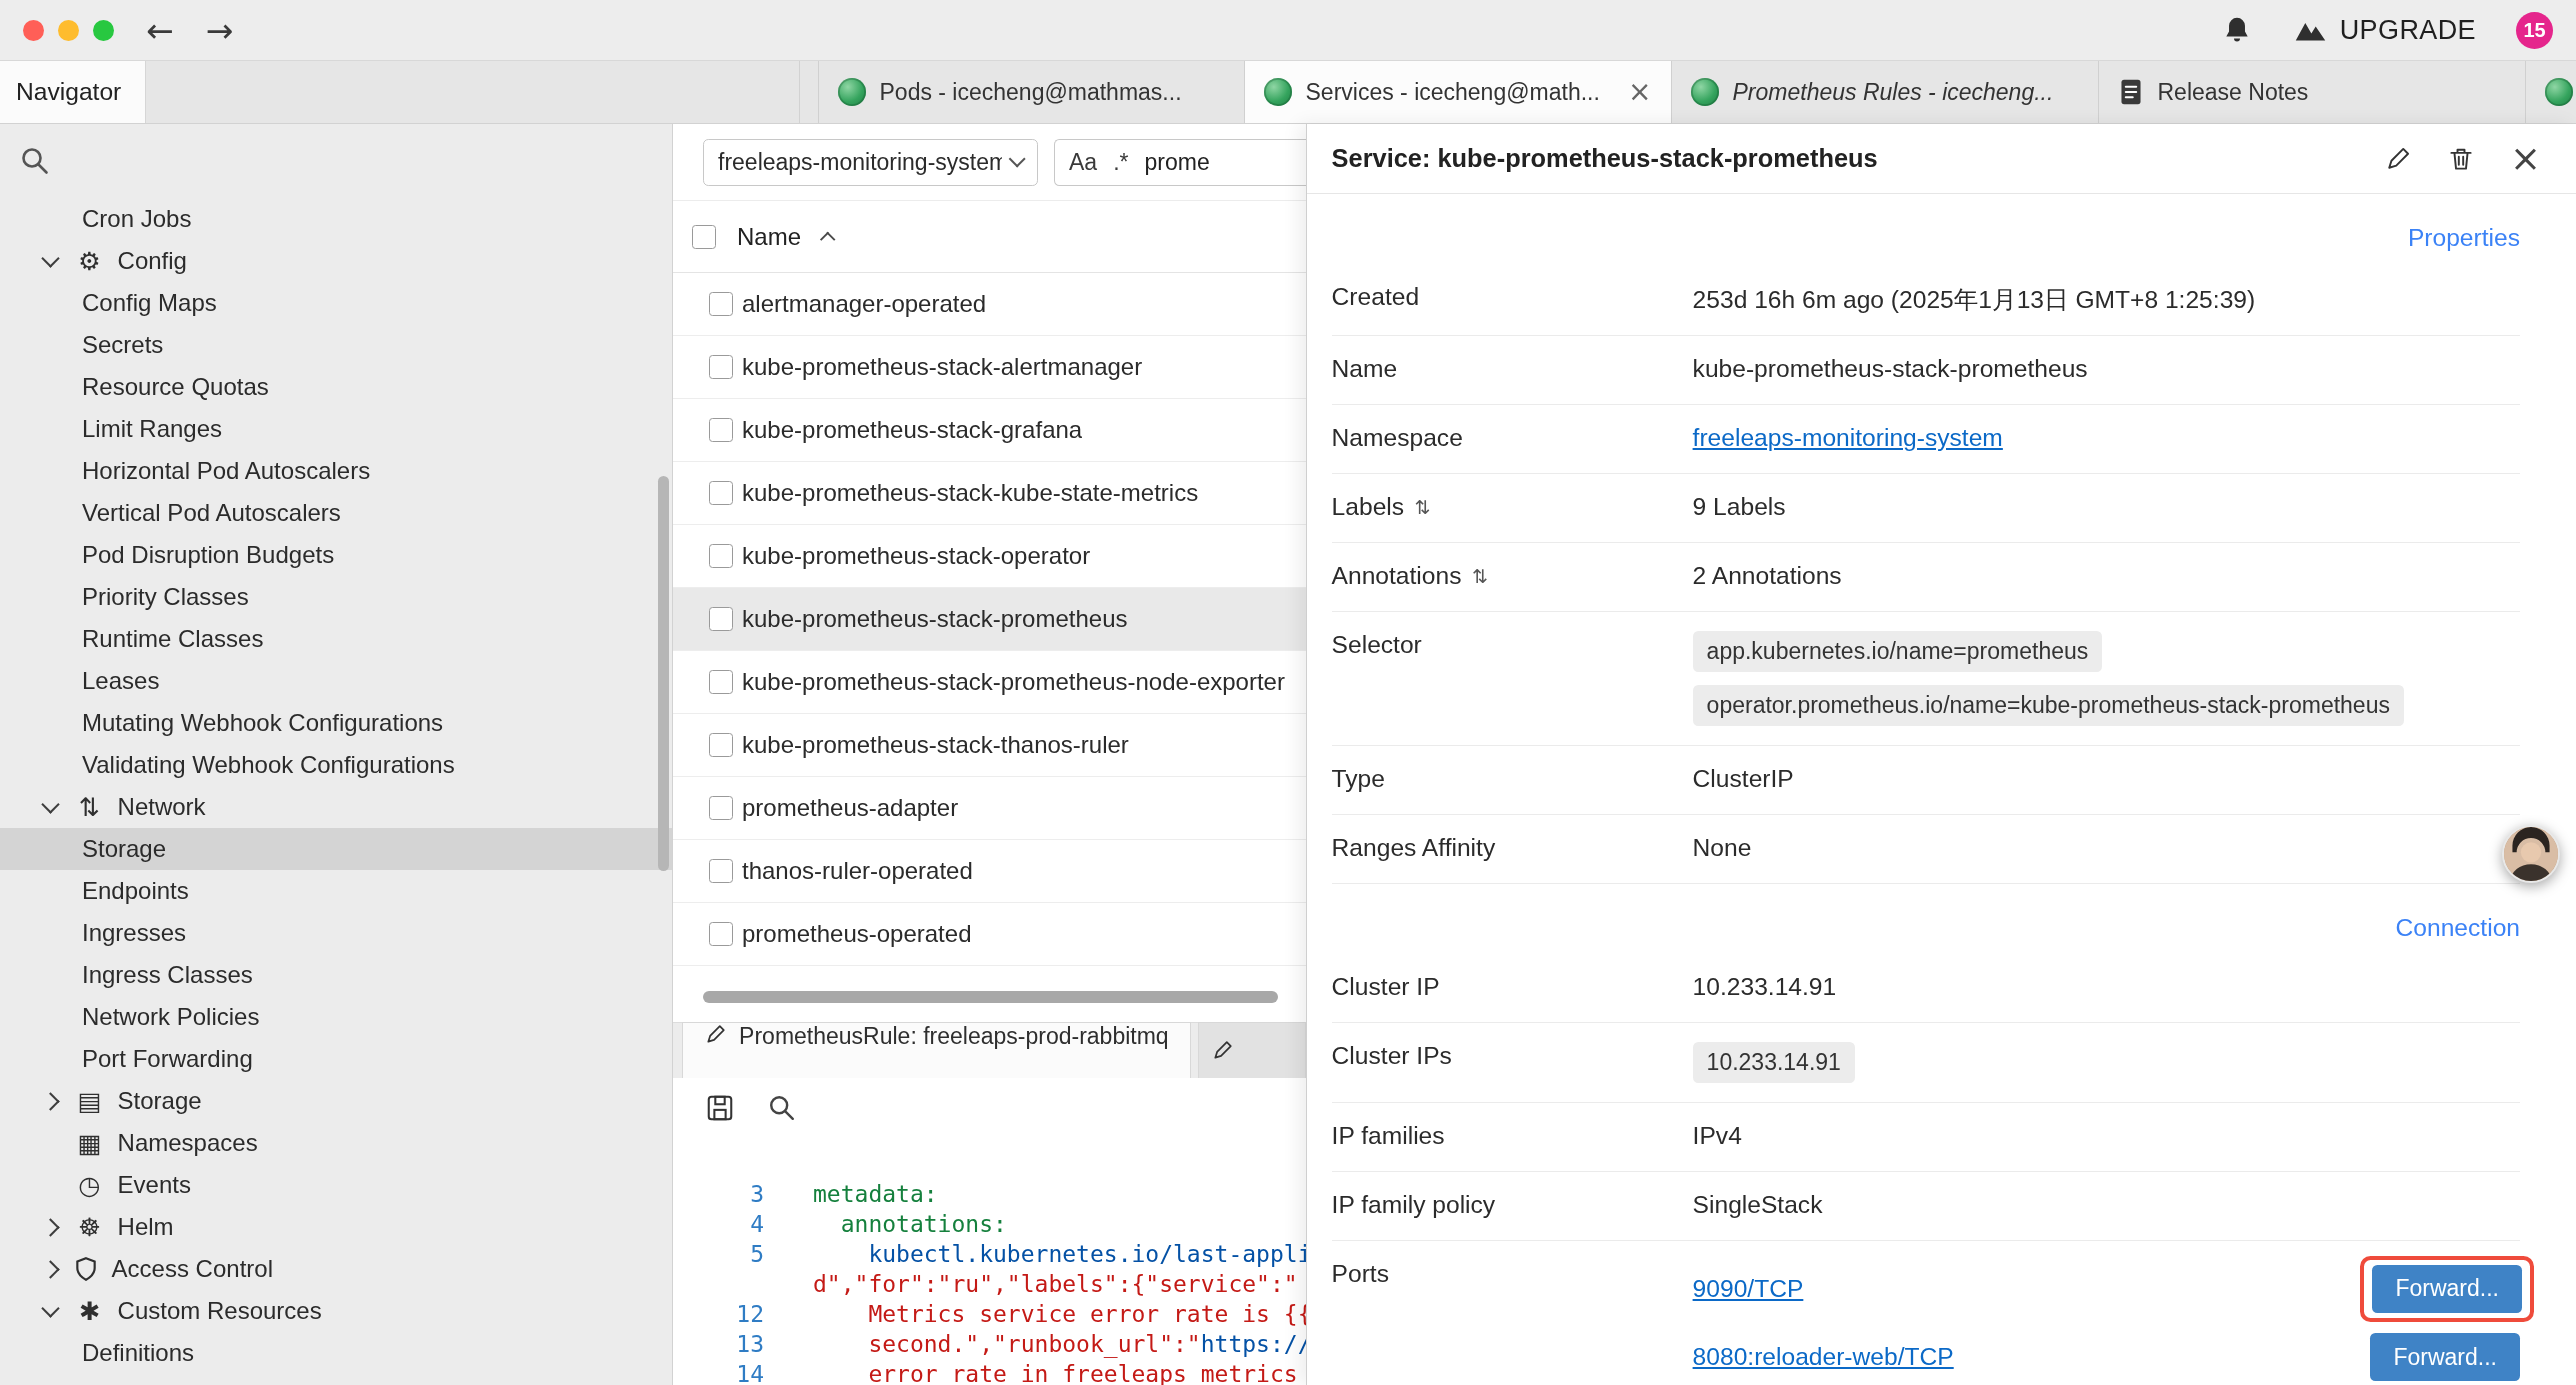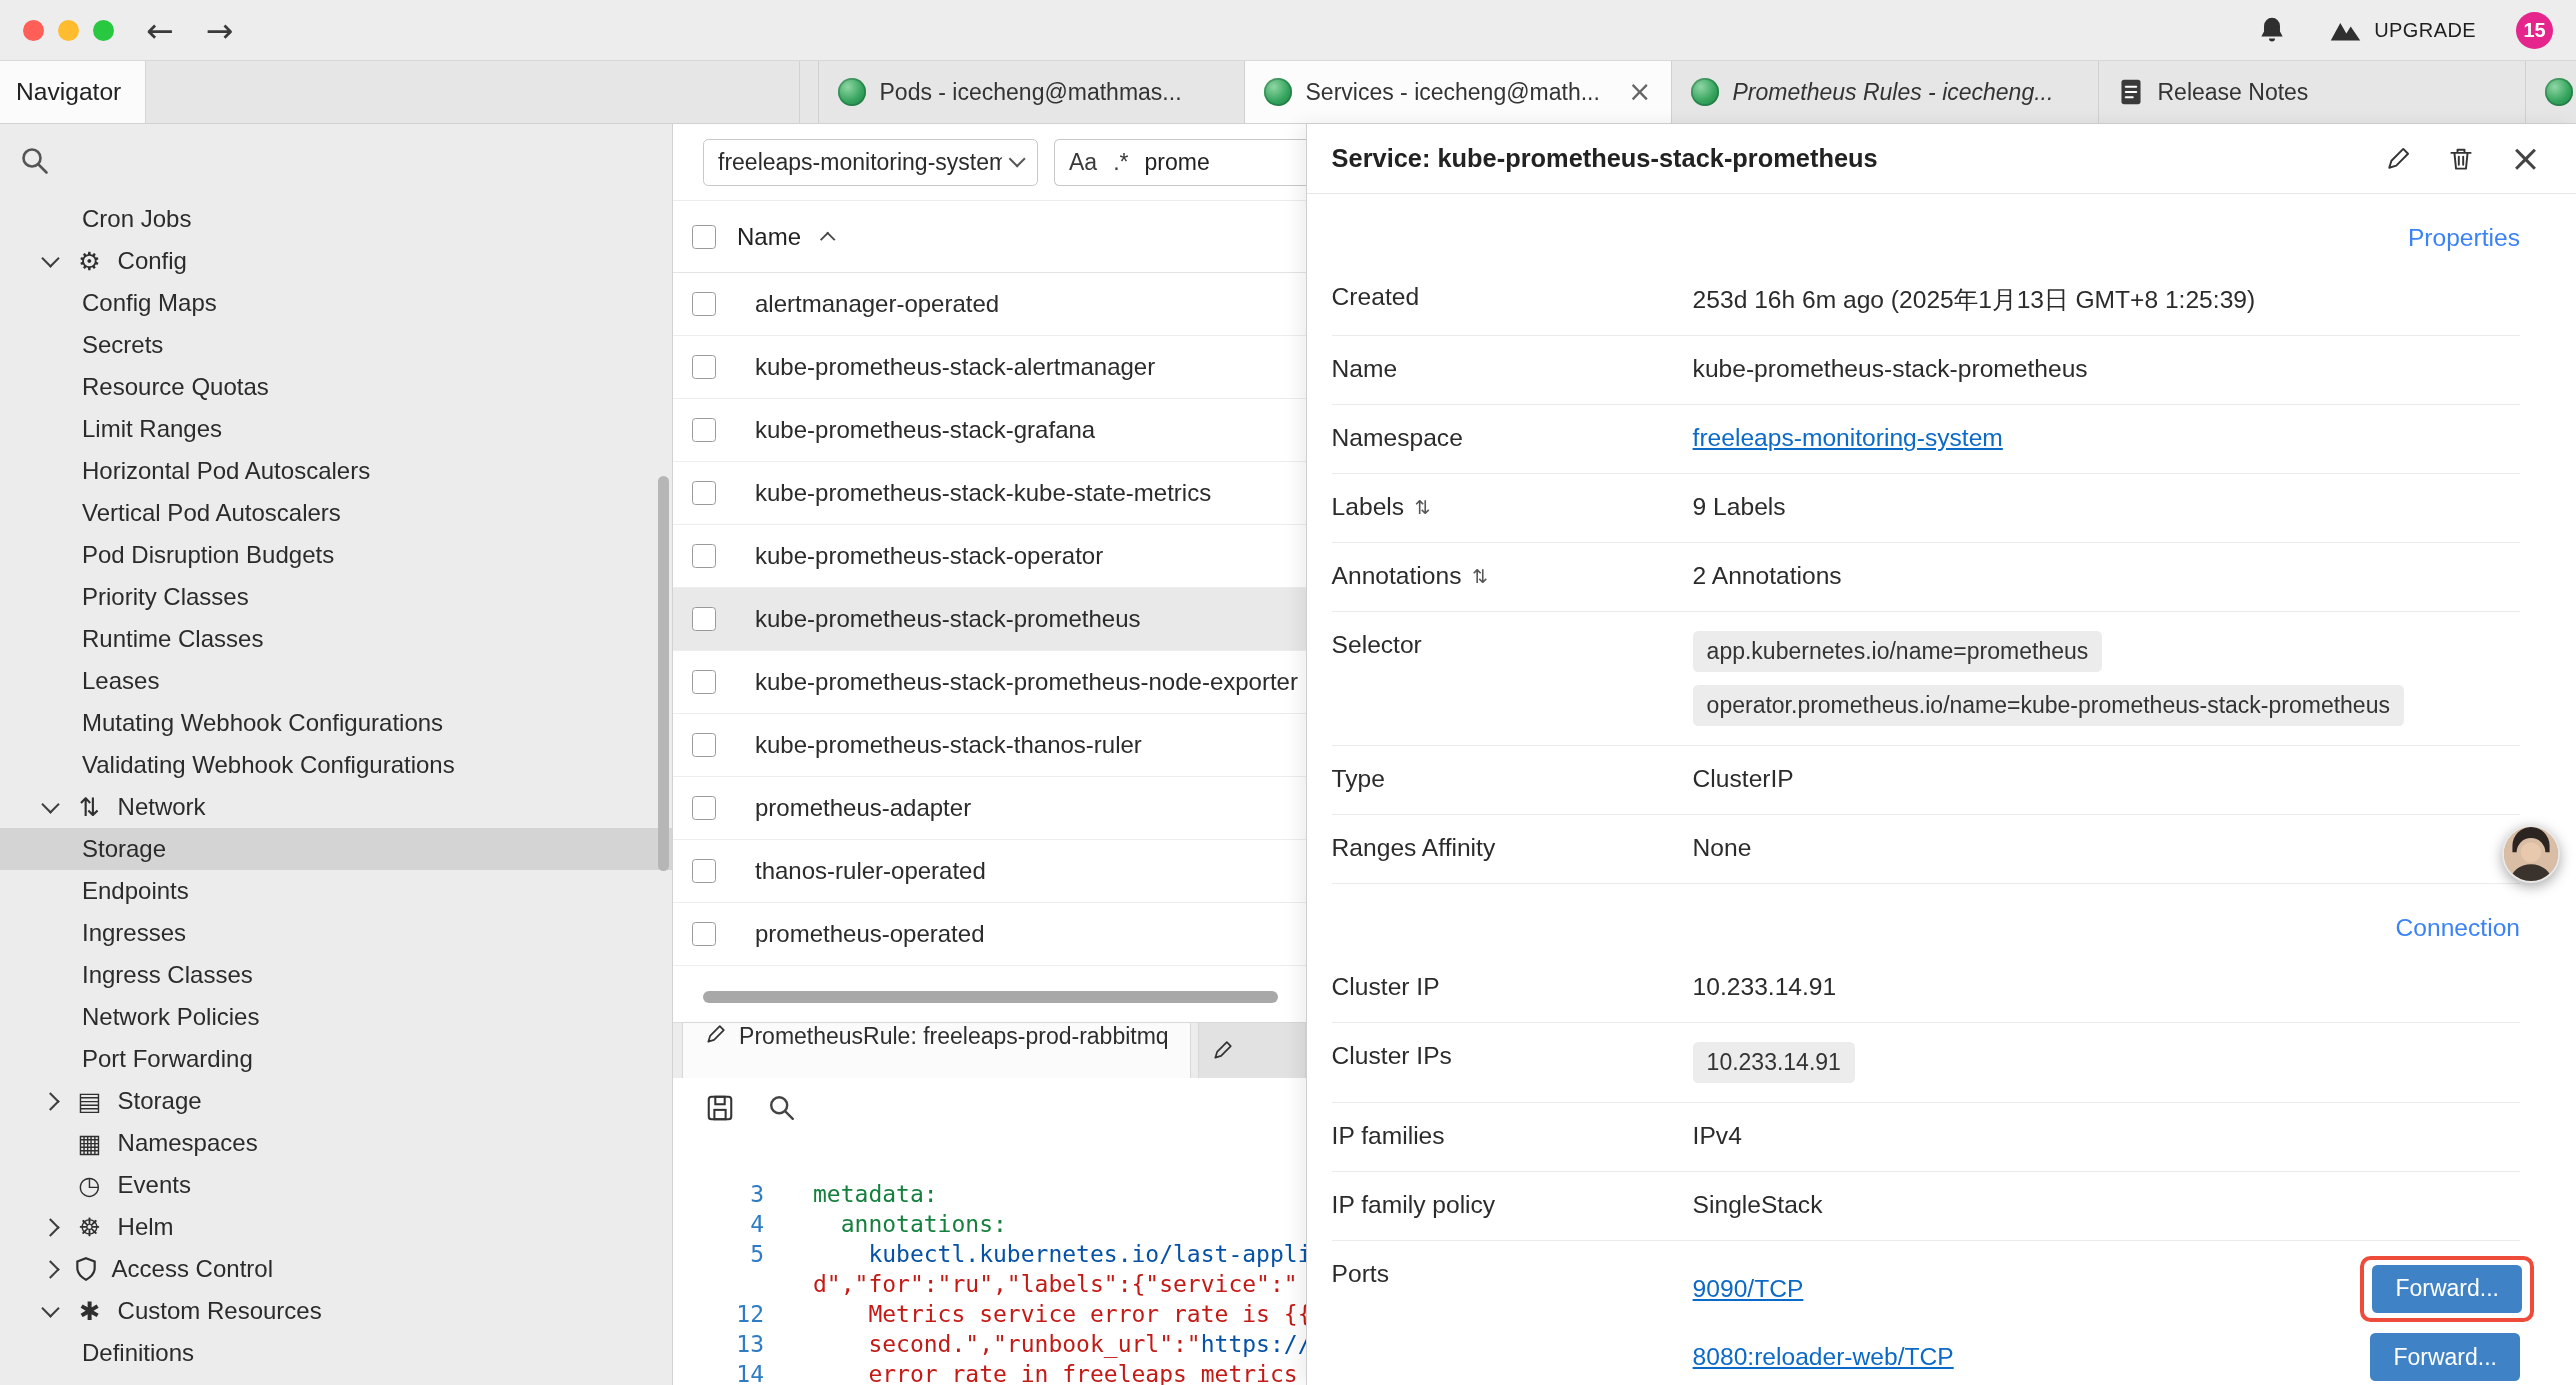"UPGRADE" .upgrade { font-size: 20px -> 27px }
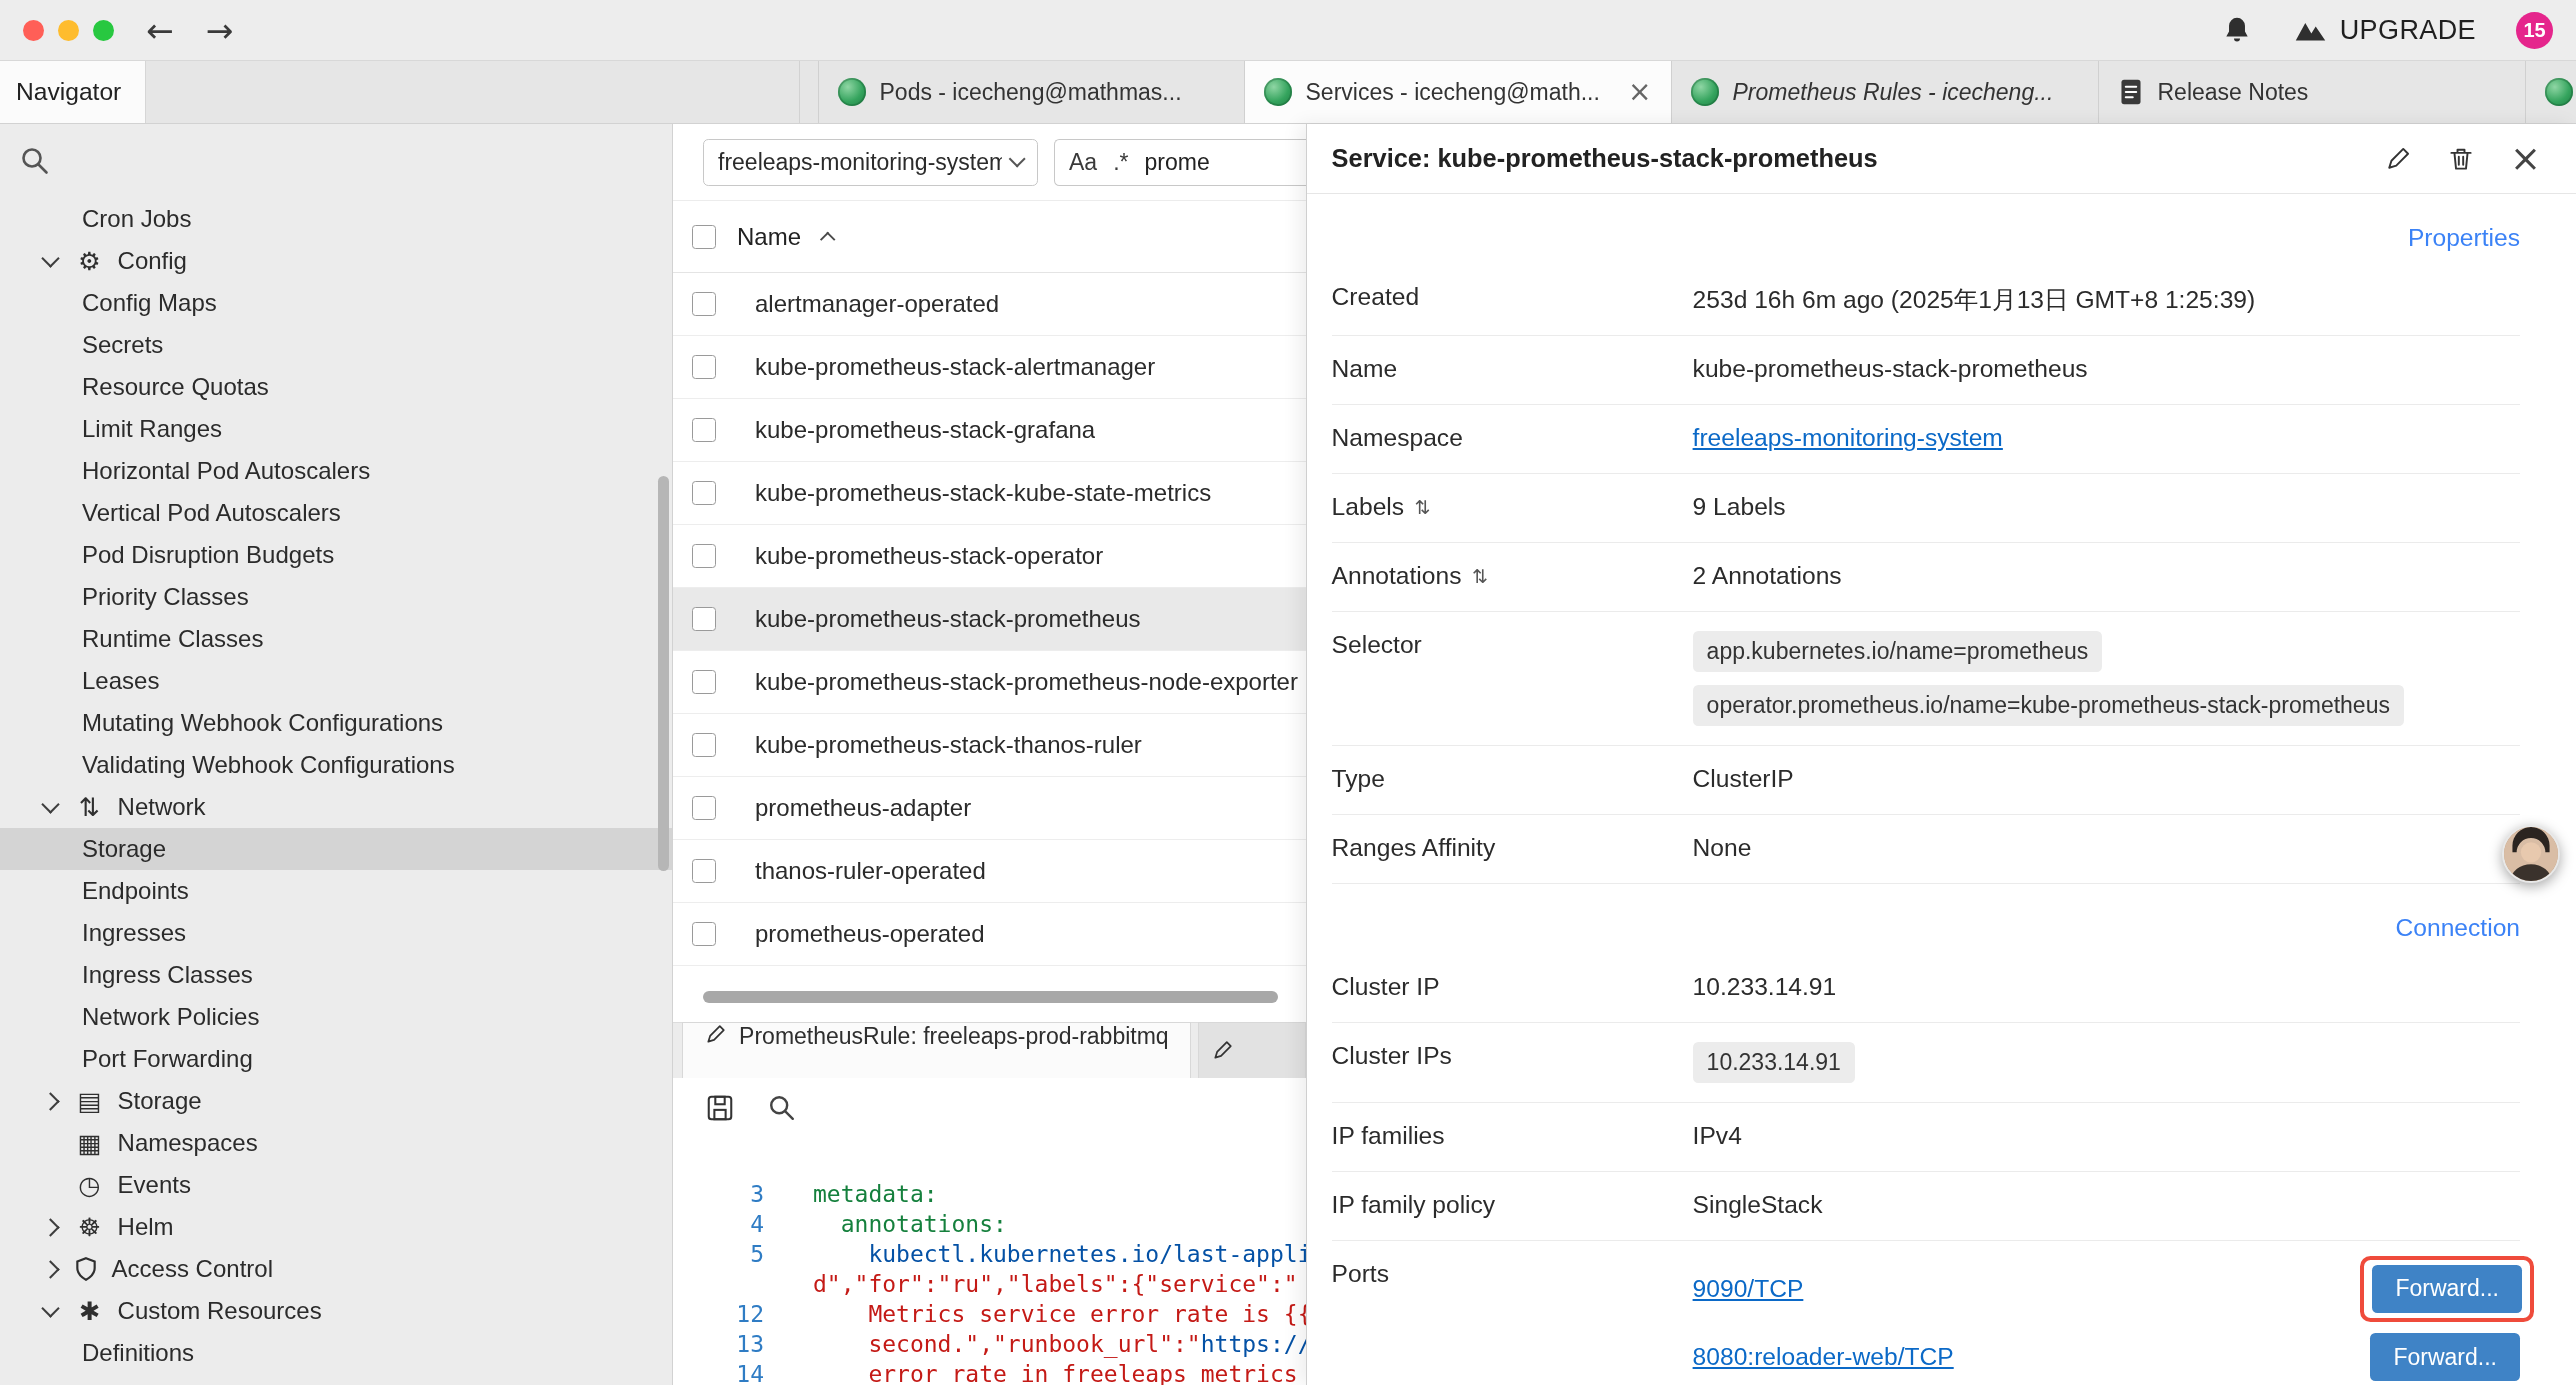"alertmanager-operated" .trow { gap: 39px -> 9px; padding-left: 19px -> 36px }
